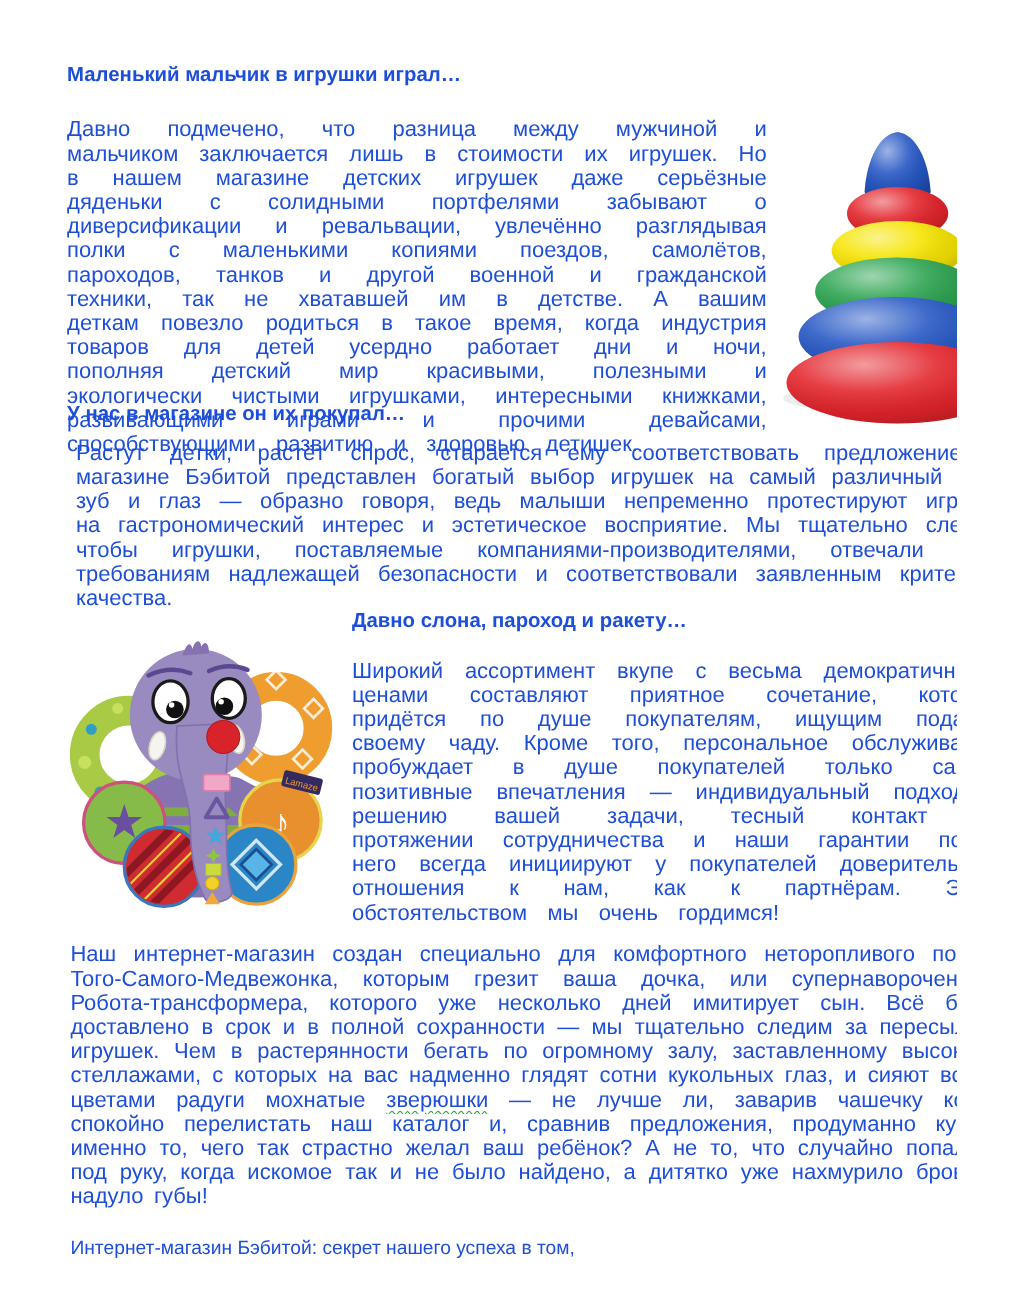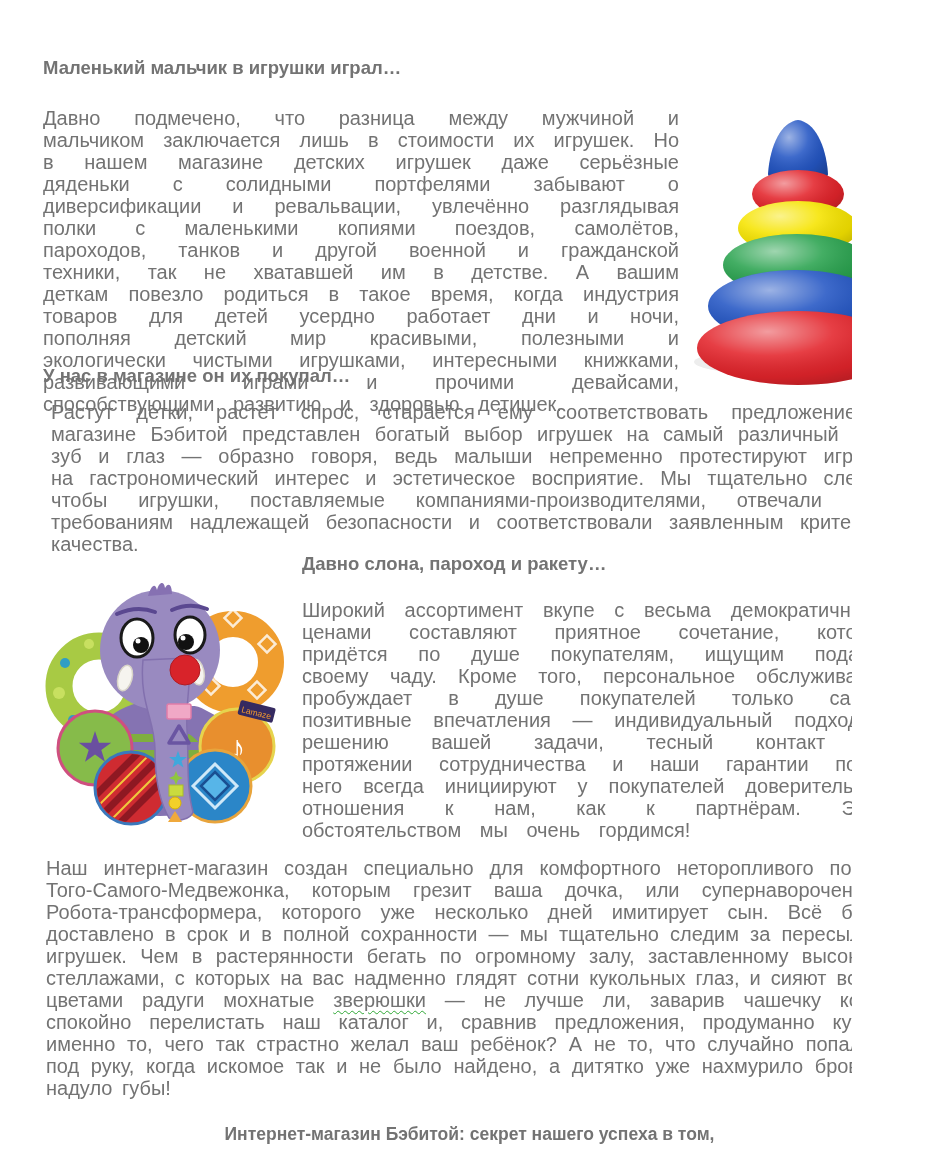"Маленький мальчик в игрушки играл…" .page { color: #737373 -> #1d4ed8; margin-left: none -> 18px }
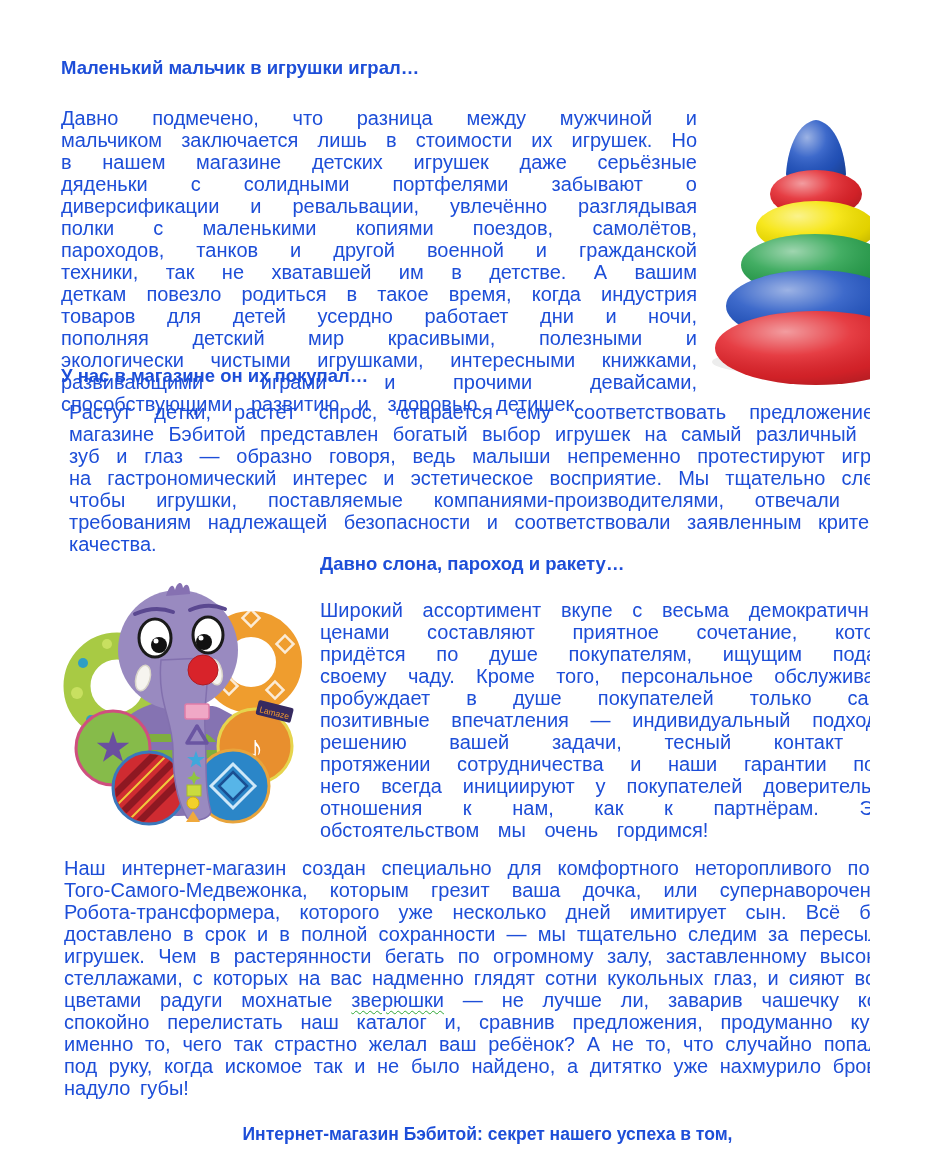"Интернет-магазин Бэбитой: секрет нашего" .footer { font-weight: bold -> normal; text-align: center -> left }
